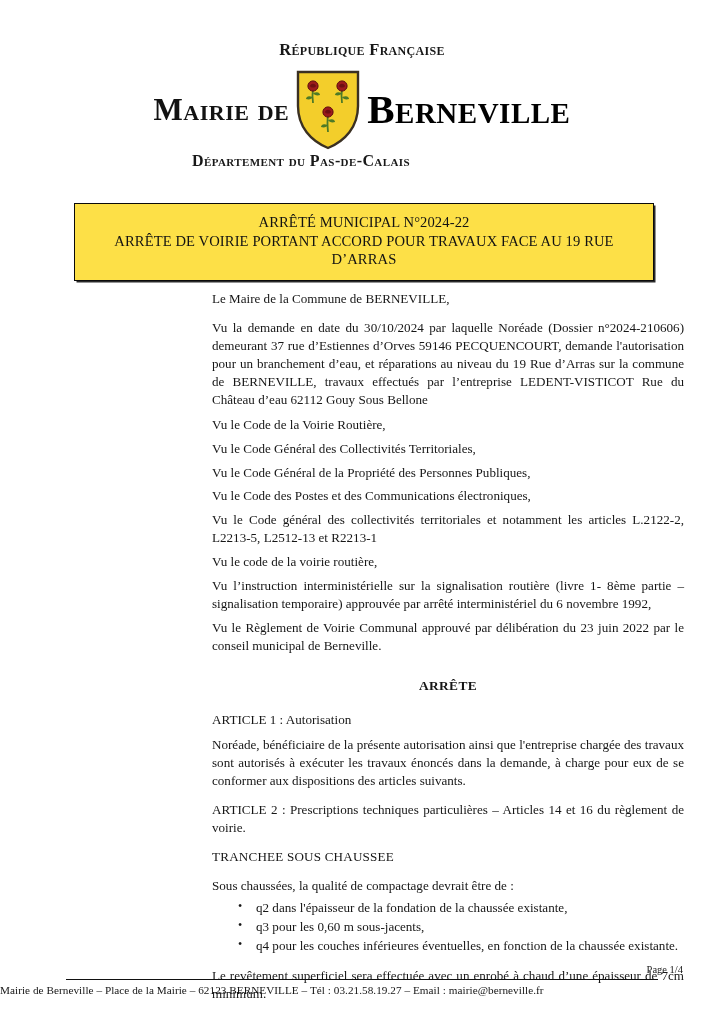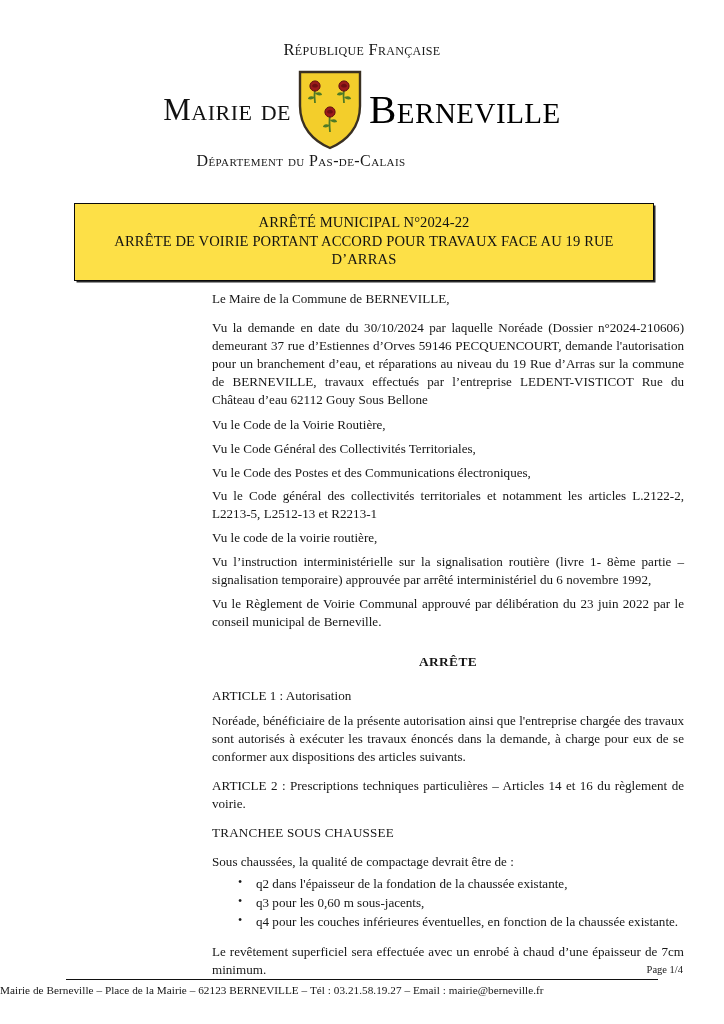"République Française" .header { font-weight: none -> bold }
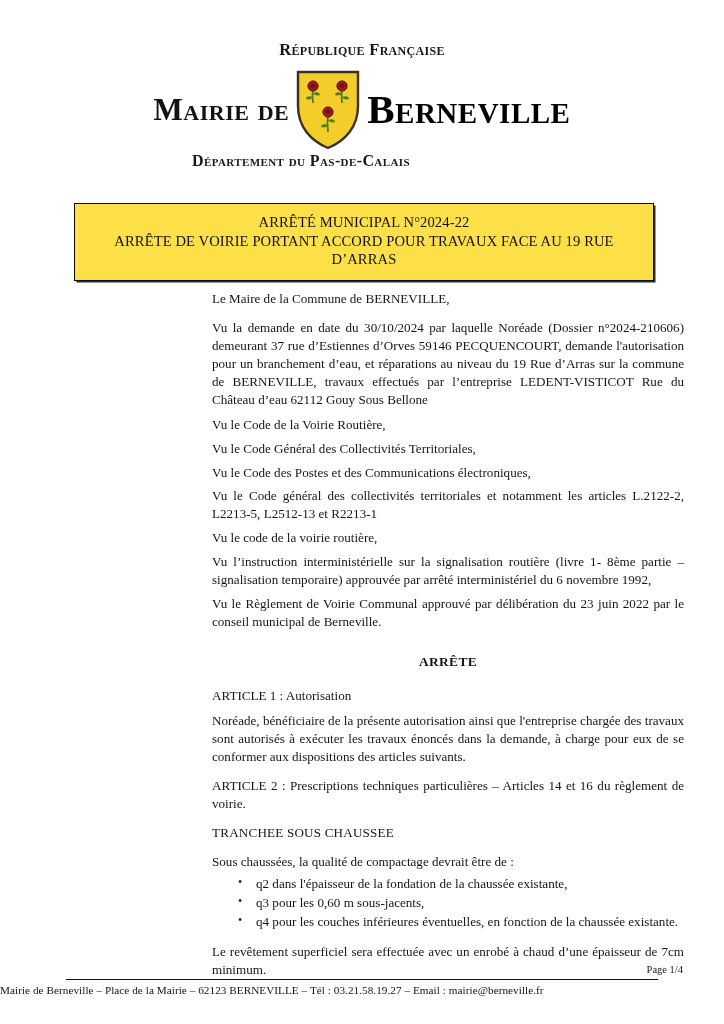"Vu le Code Général de" div.p { html: none -> <div>Vu le Code Général de la Propriété des Personnes Publiques,</div> }
